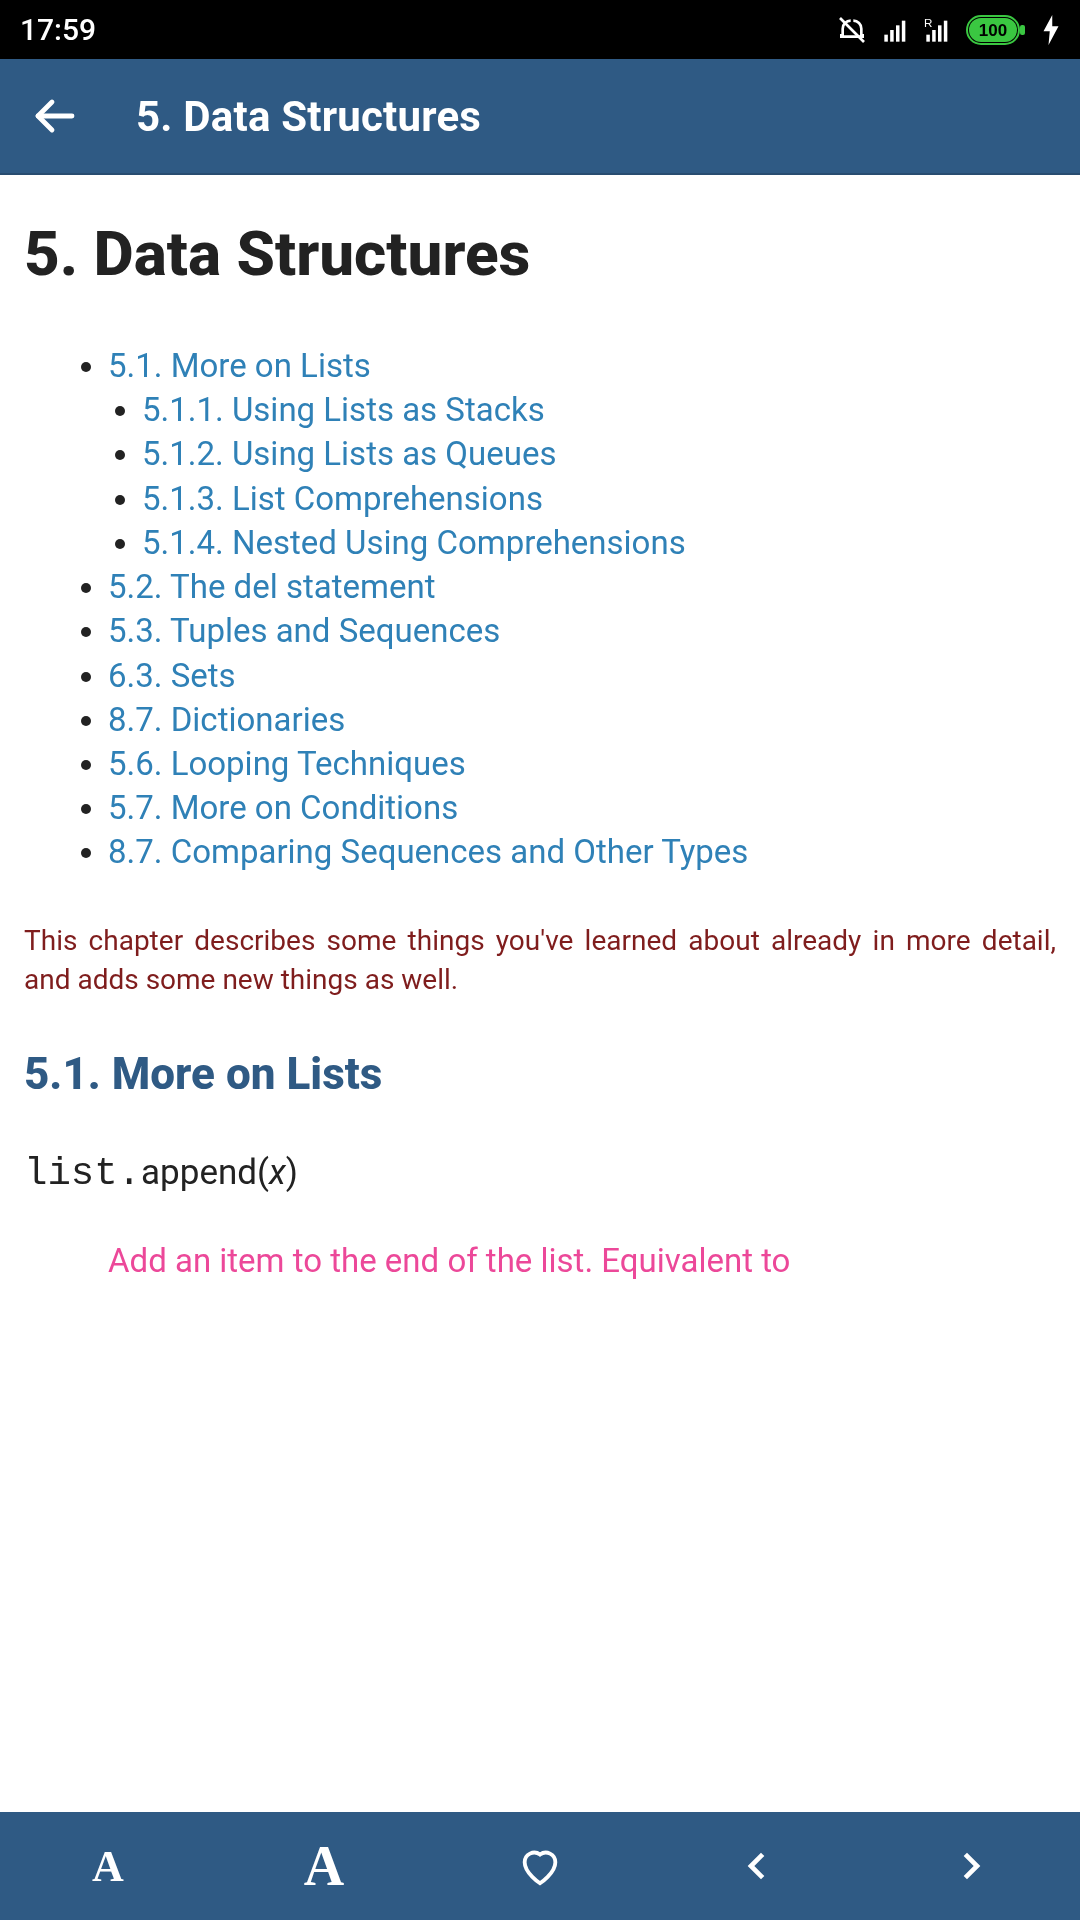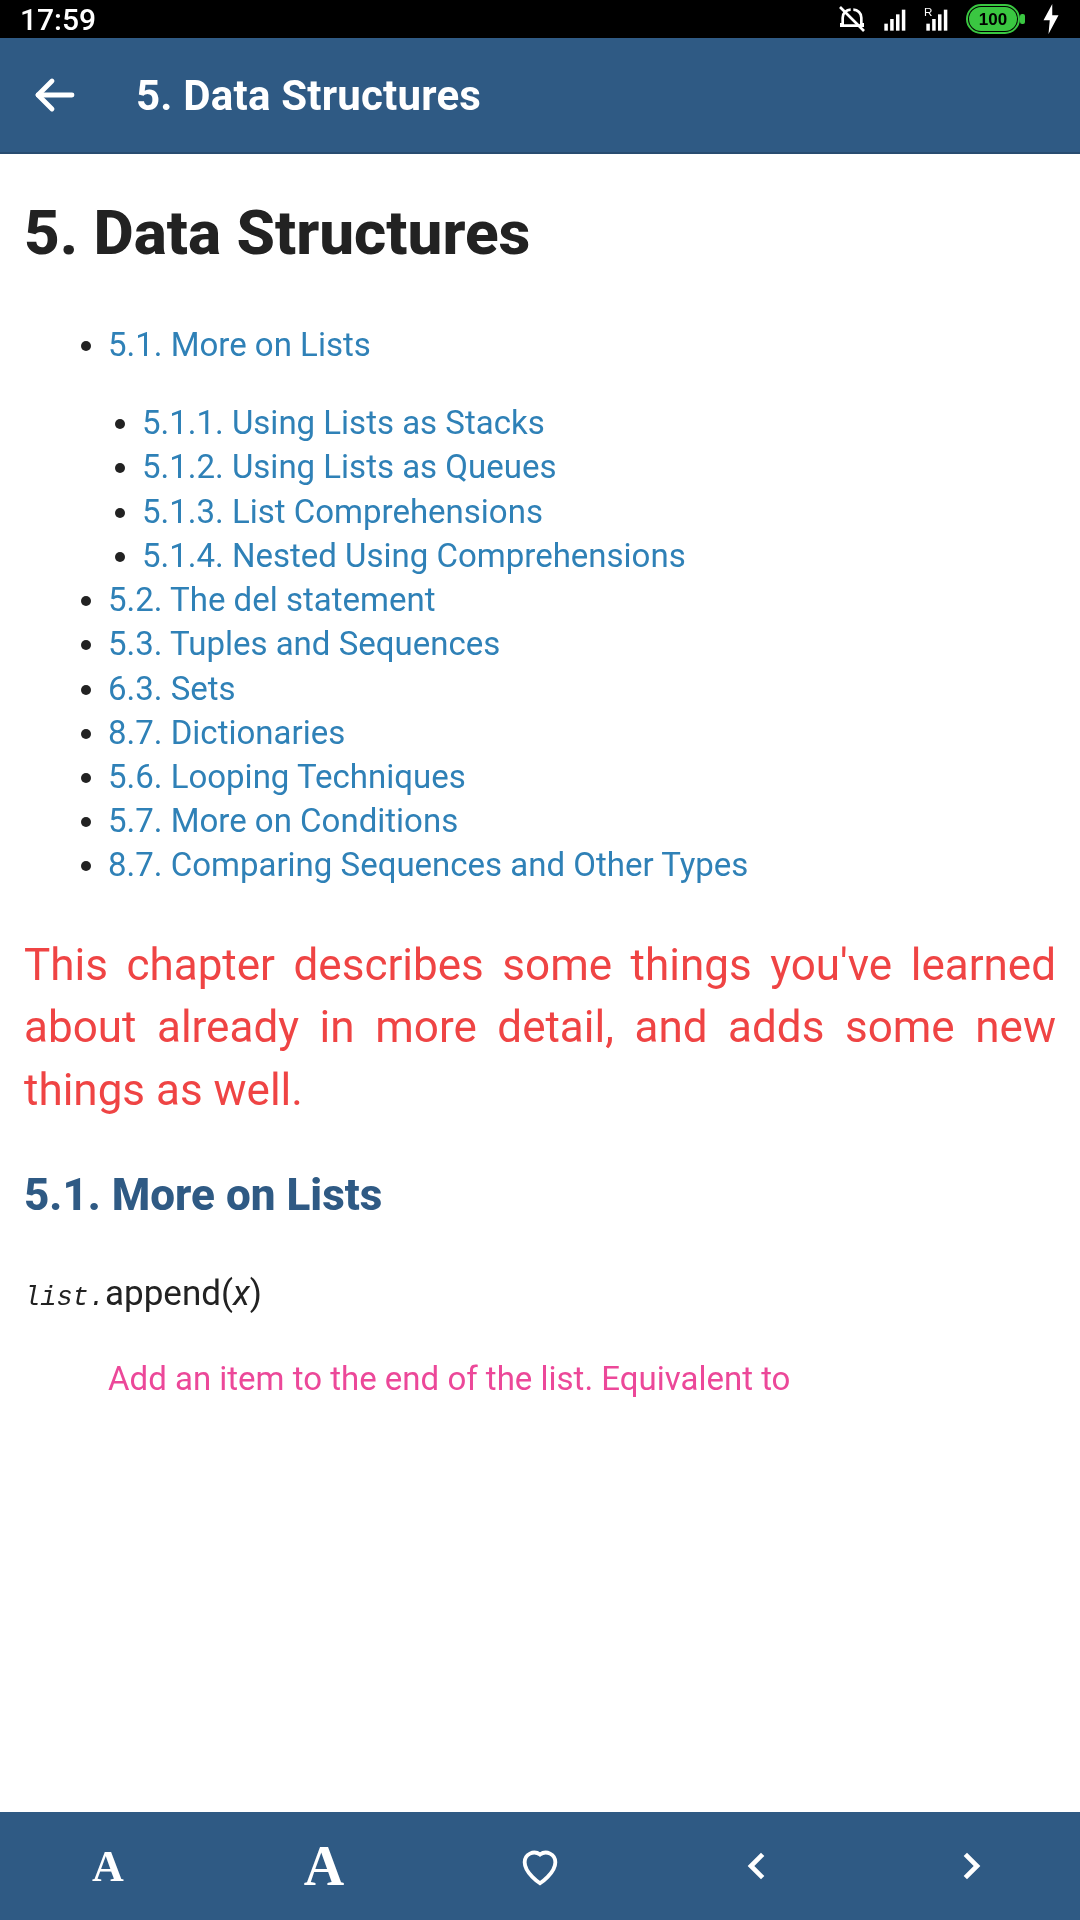"17:59" .status-bar { height: 38px -> 59px }
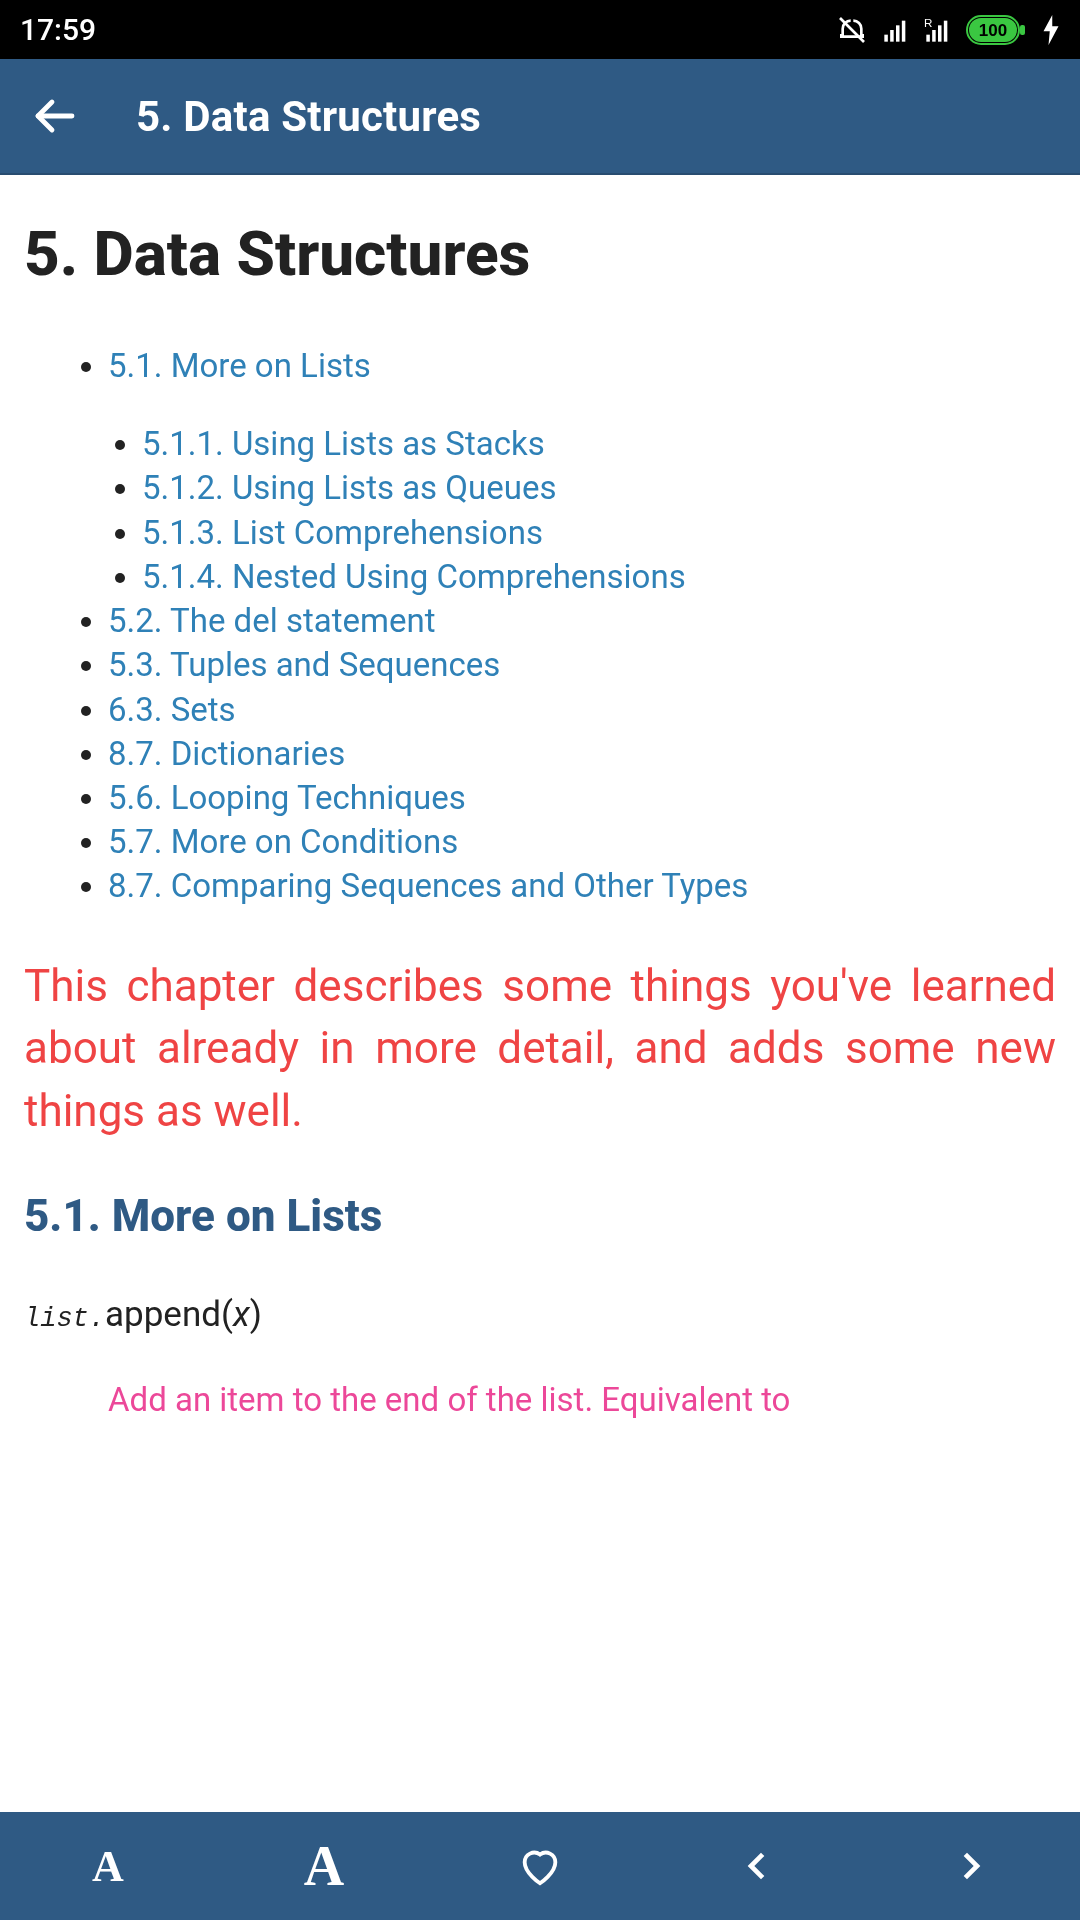"5.1.1. Using Lists as Stacks" ul.toc ul { margin-top: 34px -> none }
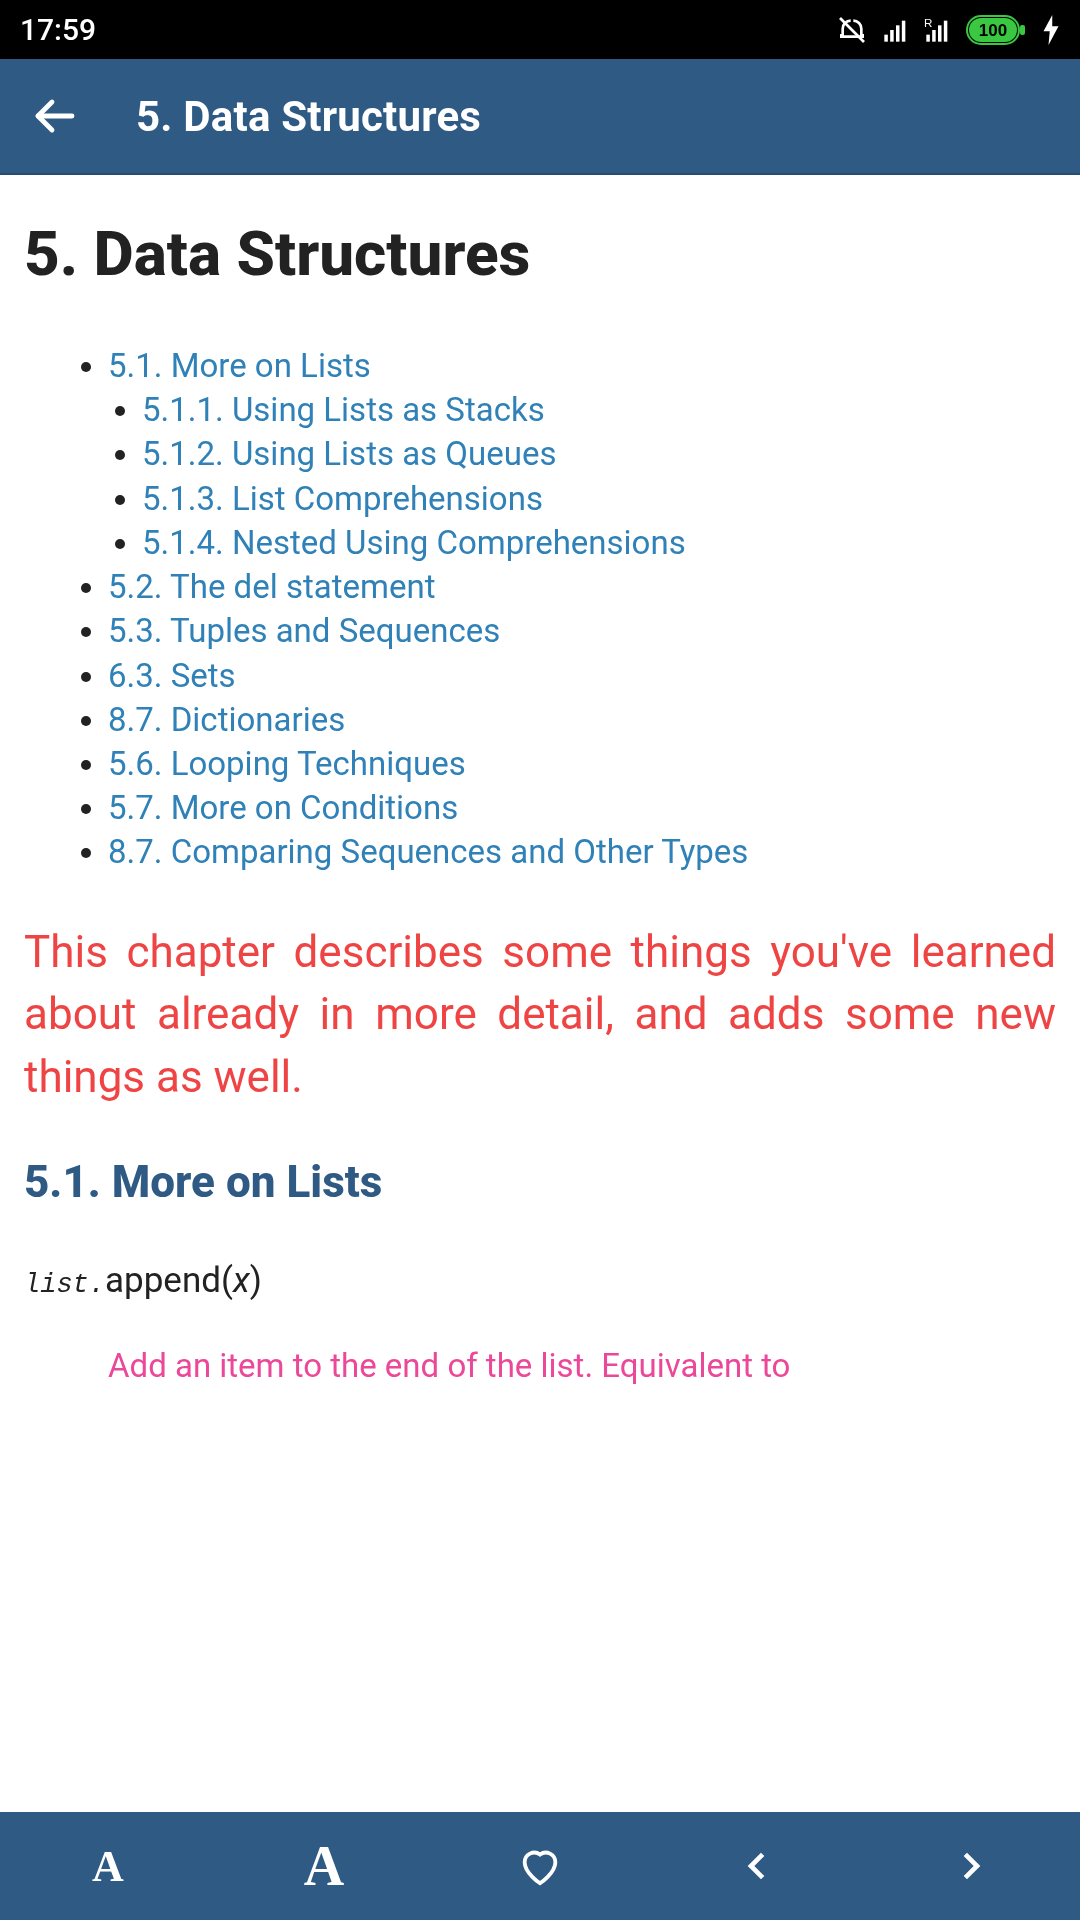"This chapter describes some things" p.body { color: #ef4444 -> #7f1d1d; font-size: 44px -> 28px }
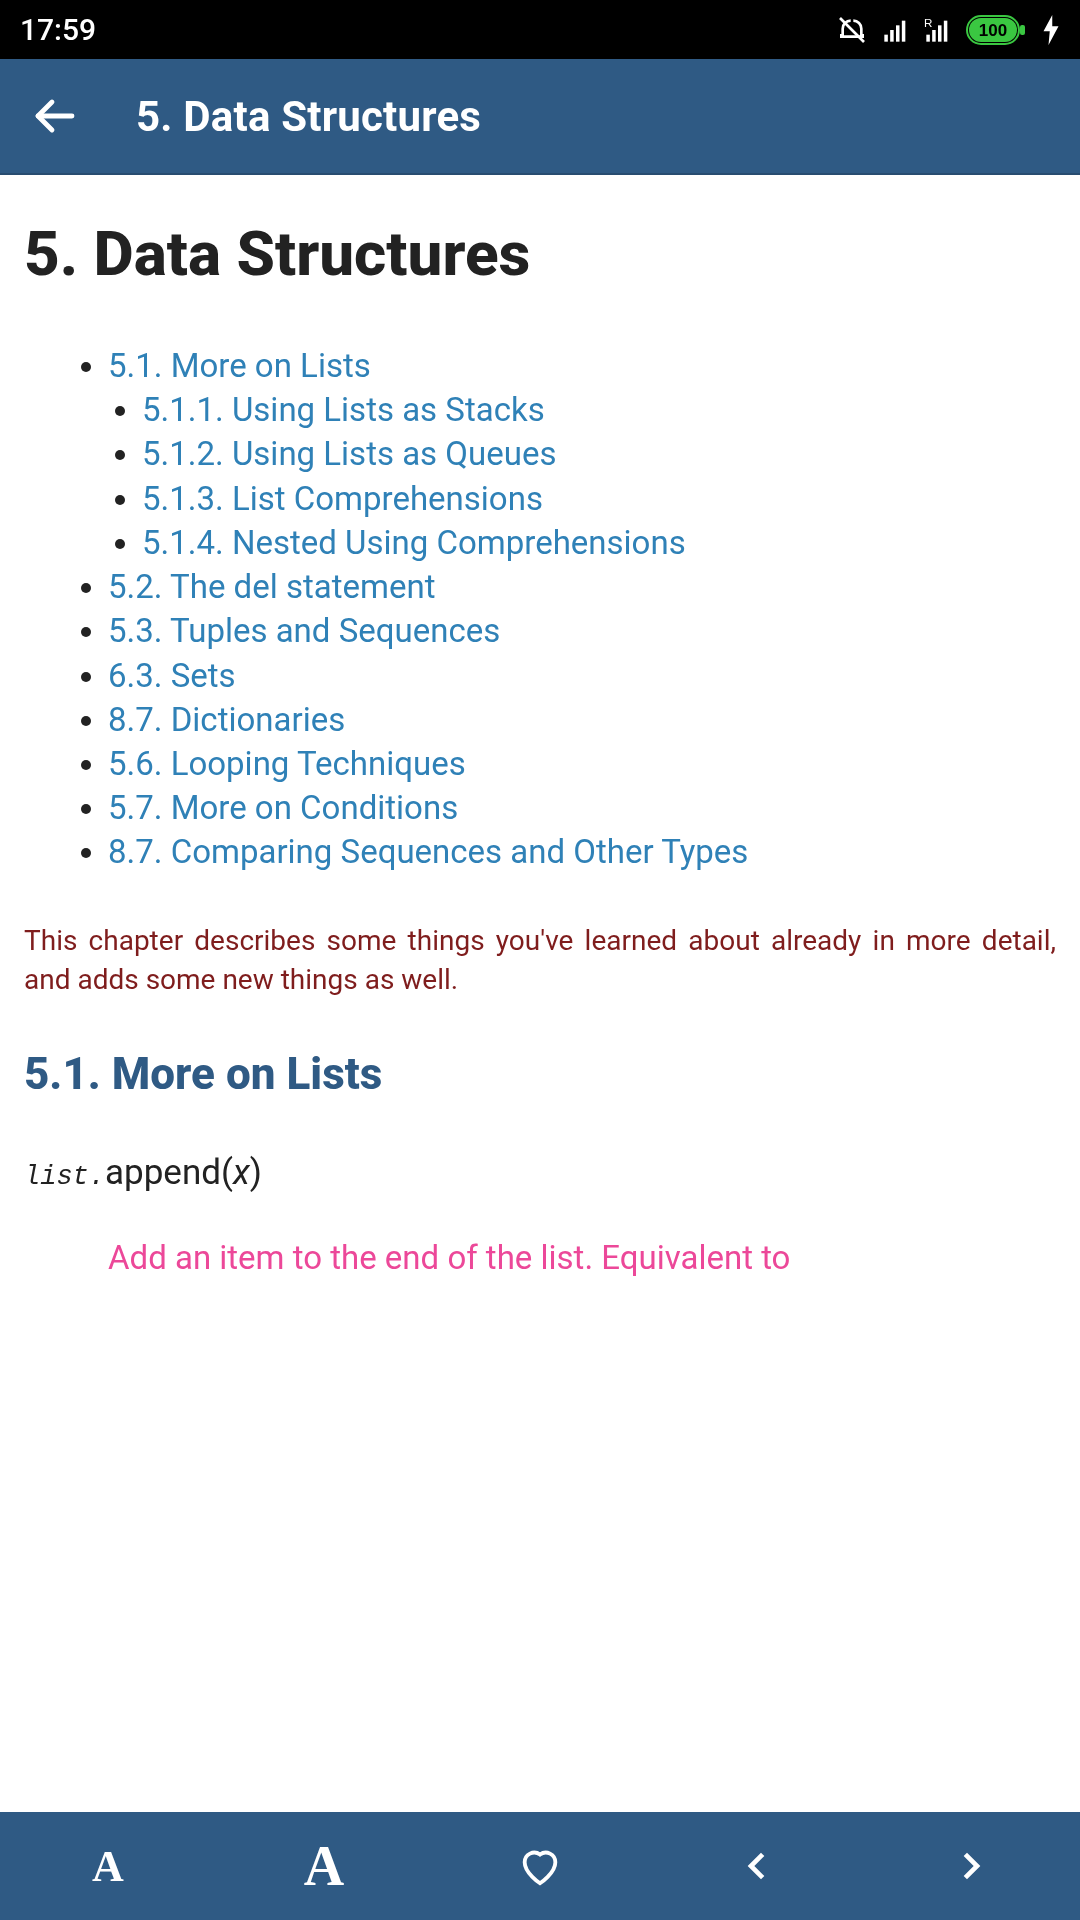"list." .method .cls { font-size: 27px -> 39px; font-style: italic -> none }
